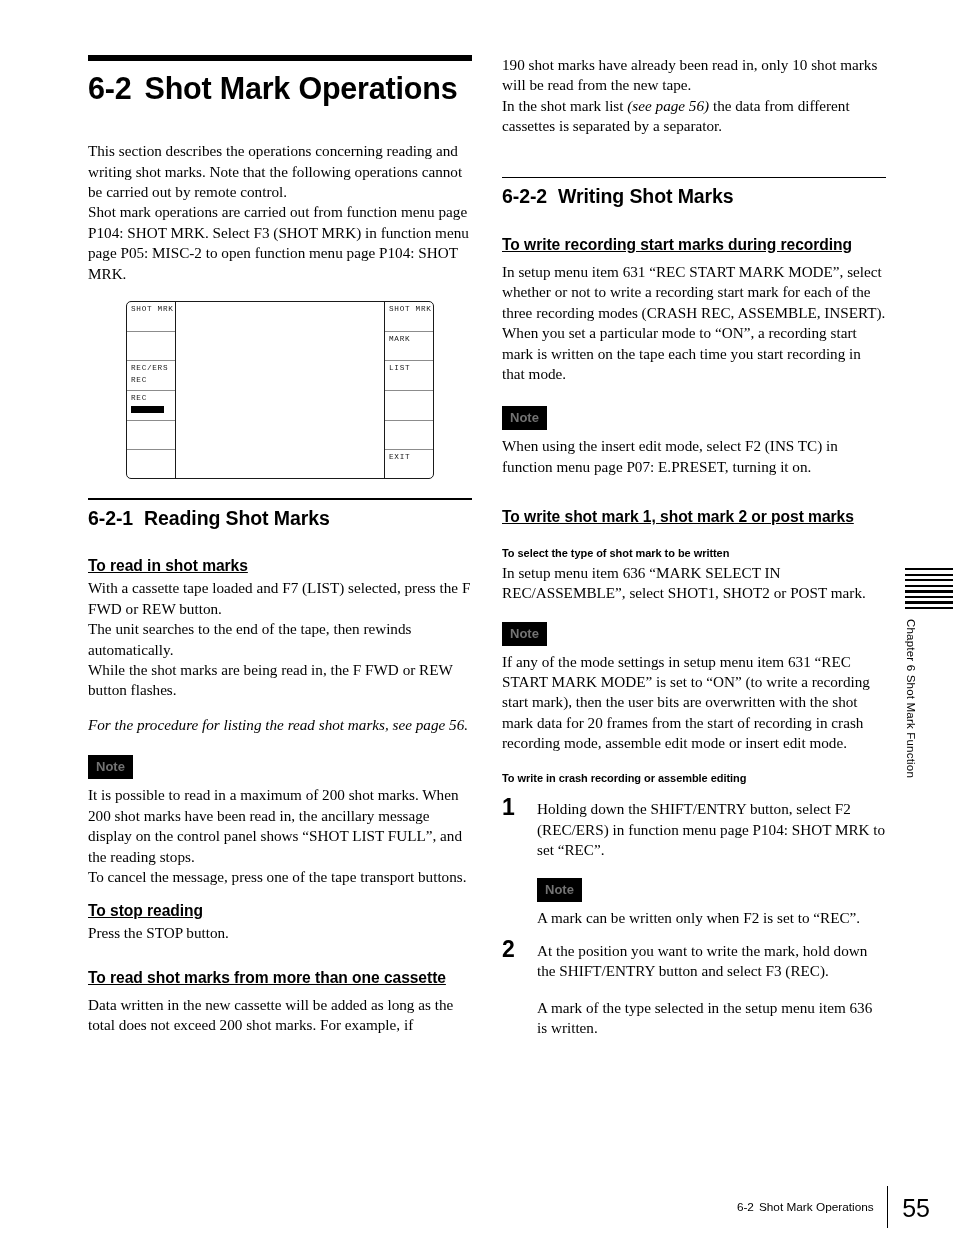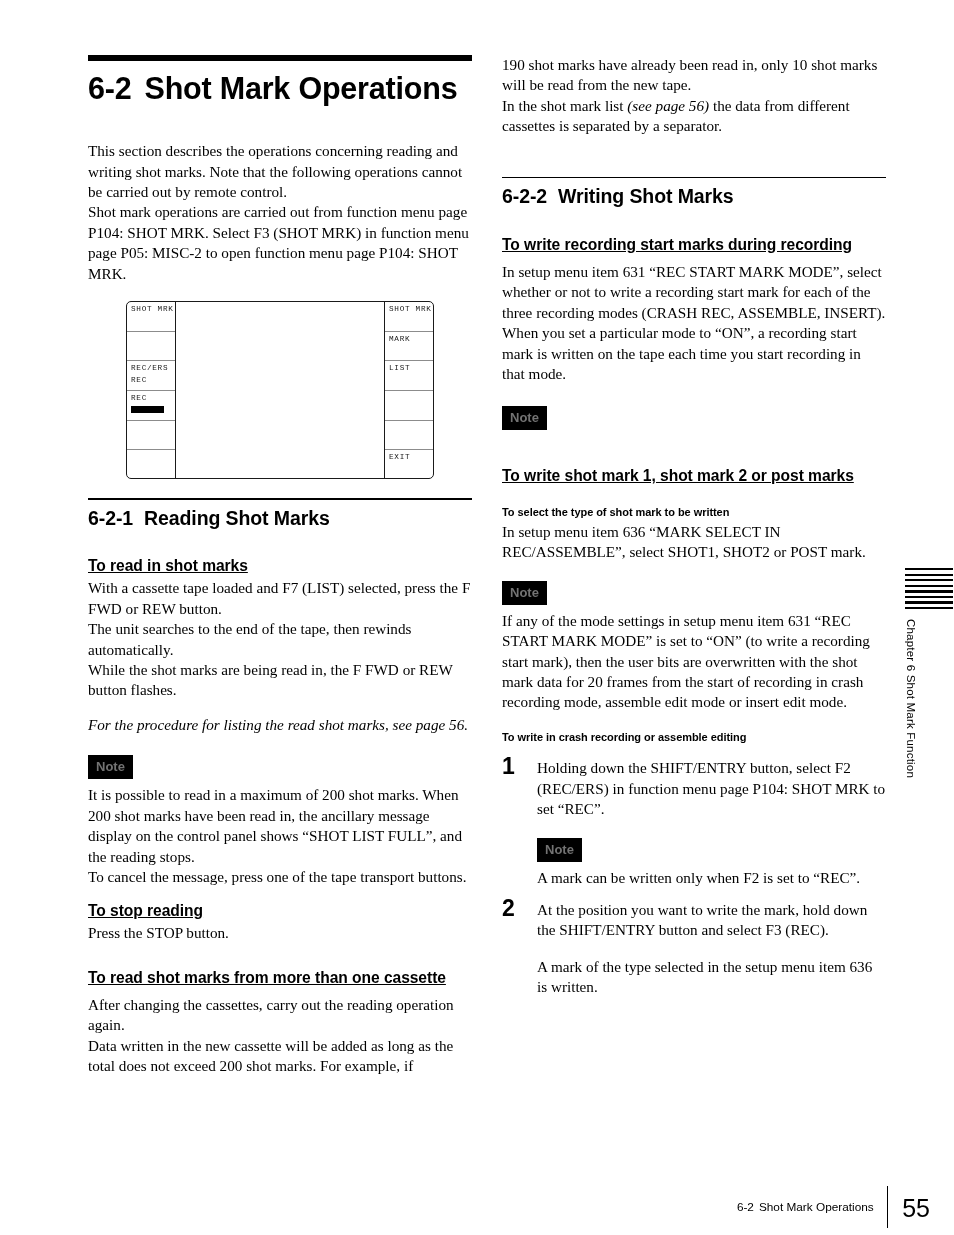"When using the insert edit" p.body { html: none -> <p>When using the insert edit mode, select F2 (INS TC) in function menu page P07: E.PRESET, turning it on.</p> }
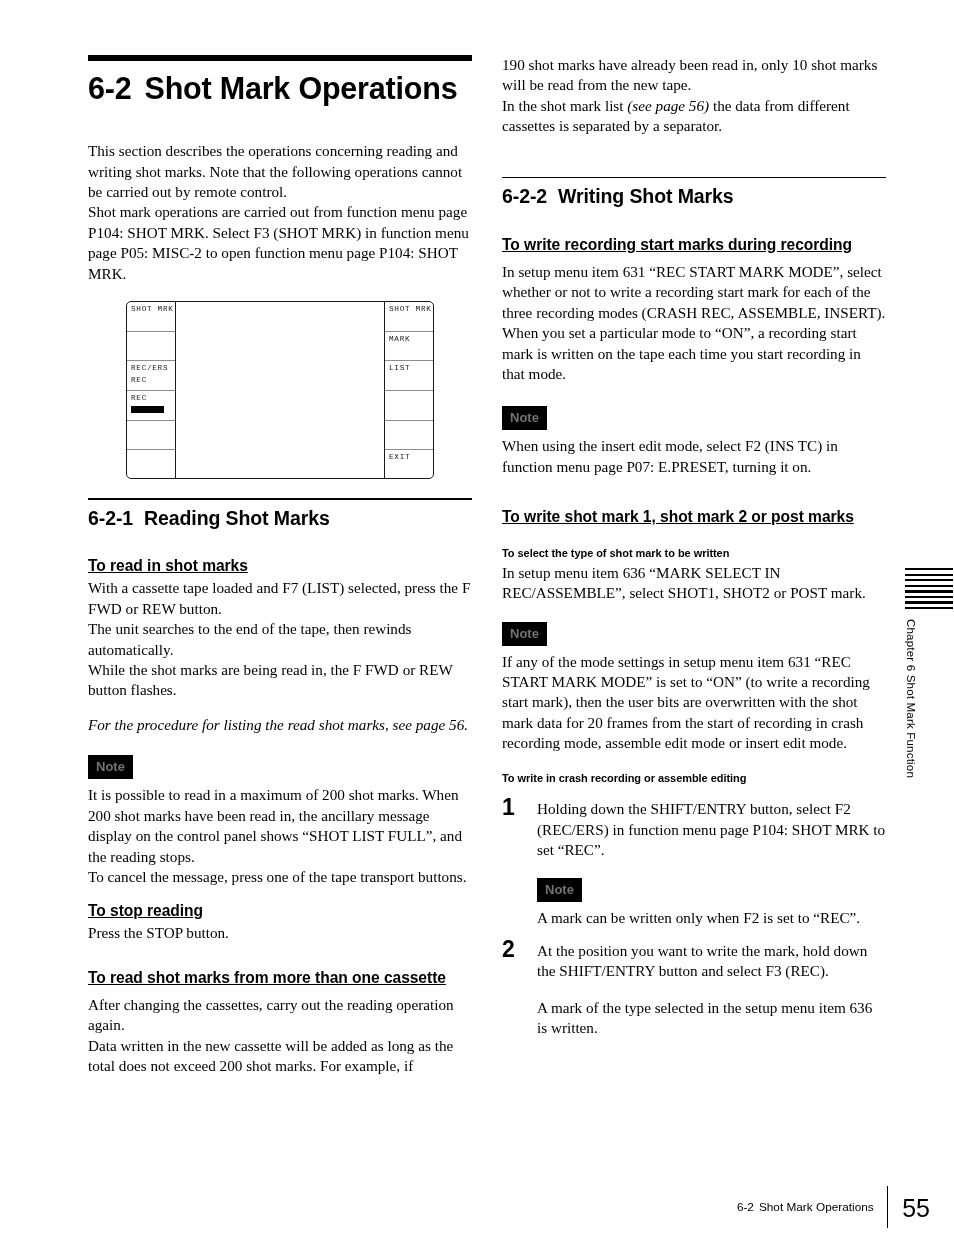"After changing the cassettes, carry" p.body { html: <p>After changing the cassettes, carry out the reading operation again.</p> -> none }
